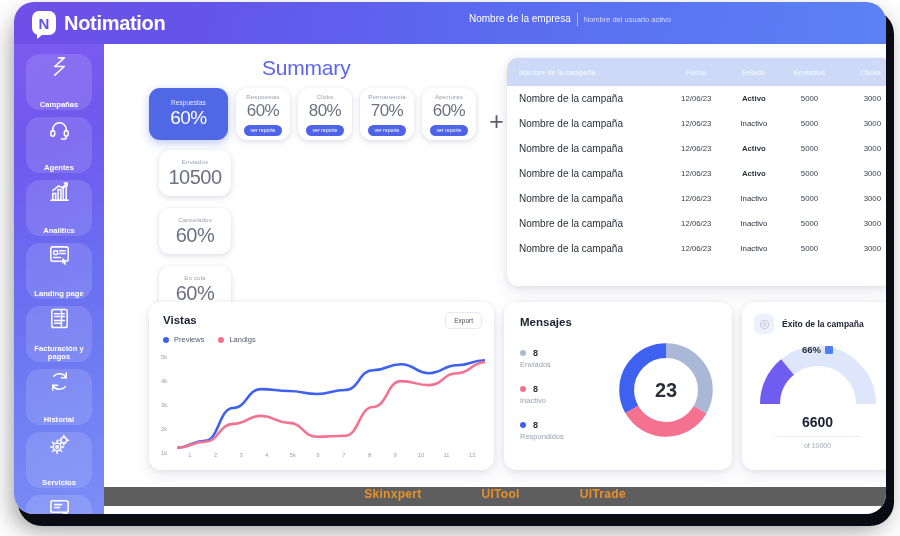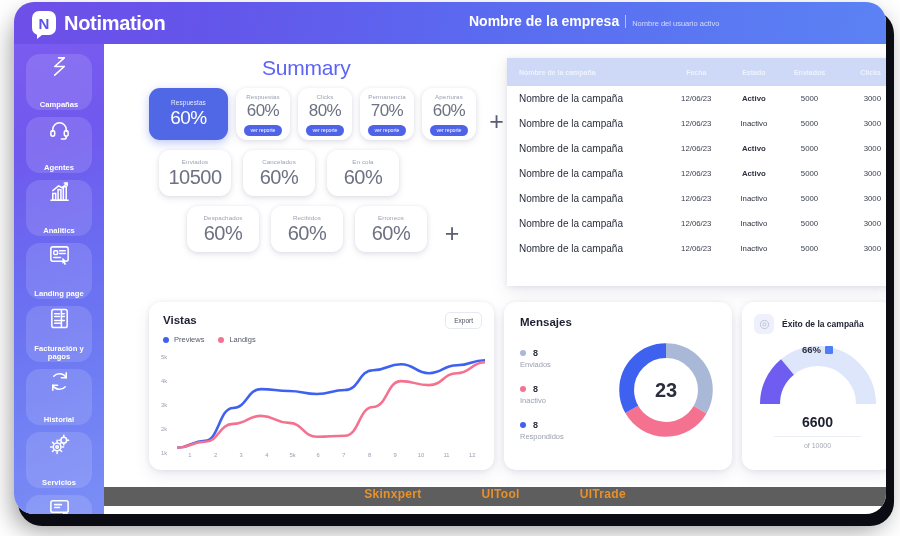"Nombre de la empresa" .company-name { font-size: 14px -> 10px; font-weight: 700 -> 400 }
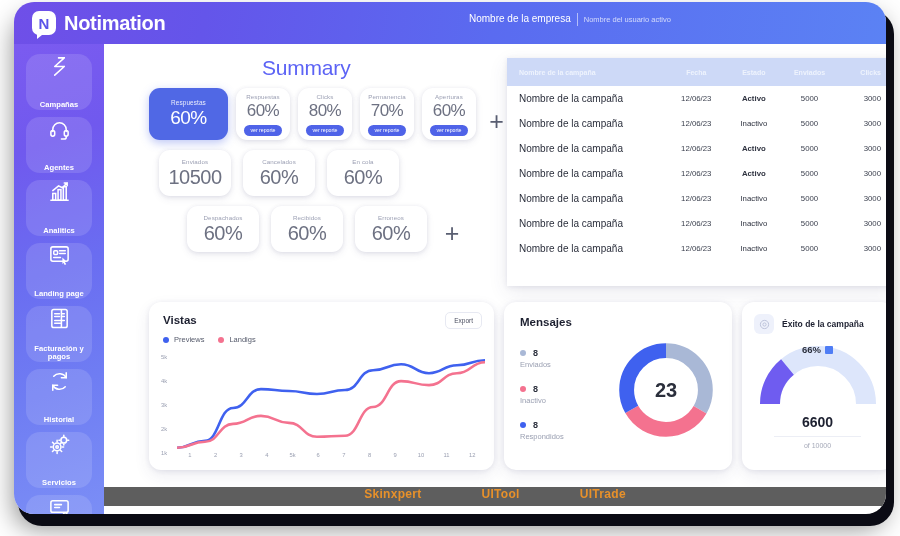"Nombre de la campaña" .table-card { border-radius: 0 -> 11px }
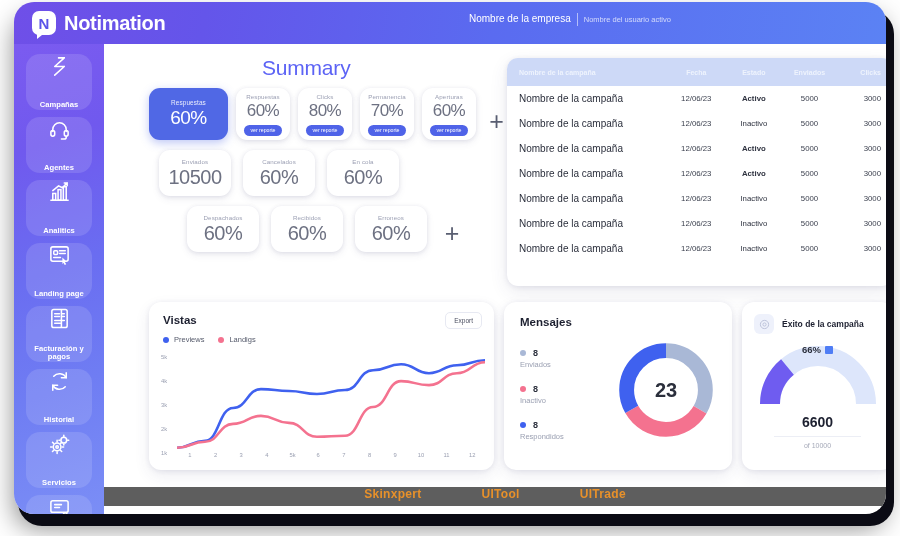"10500" .row2 { flex-direction: none -> column }
